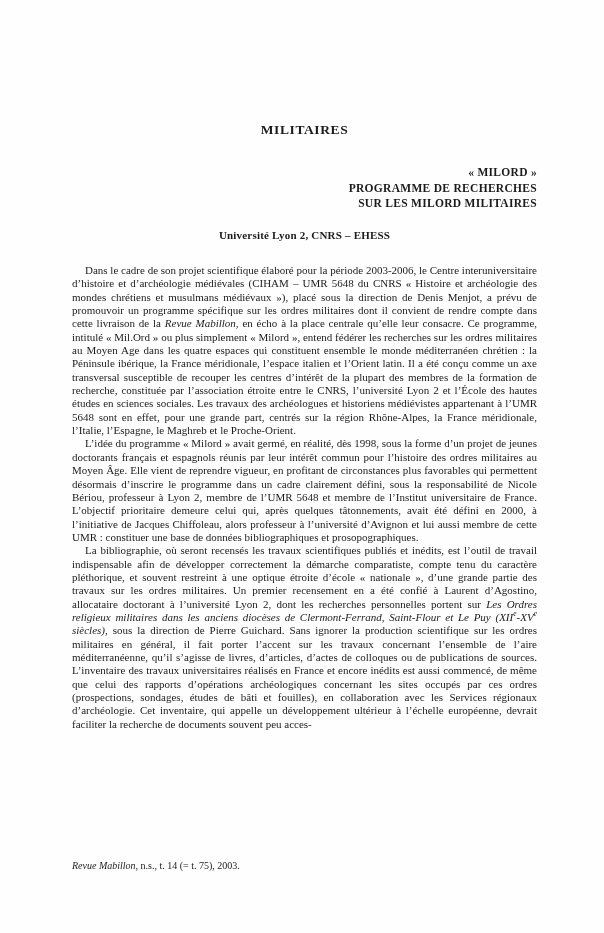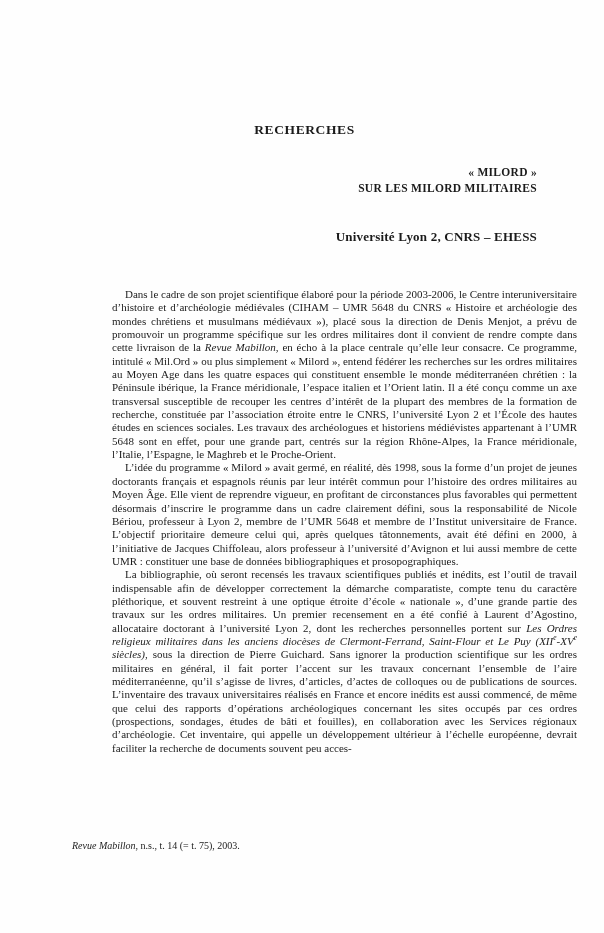"RECHERCHES" div.section-title { text: RECHERCHES -> MILITAIRES }
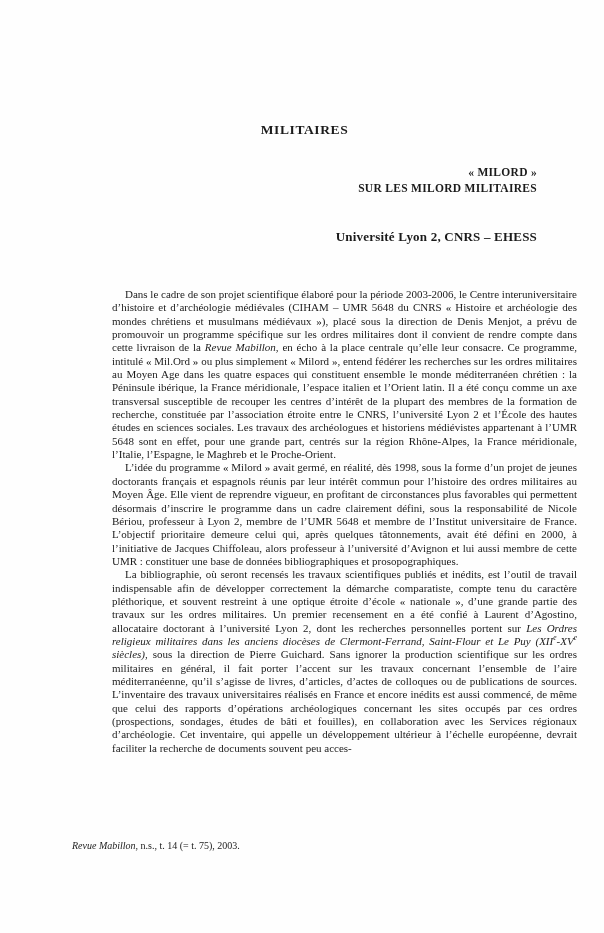"PROGRAMME DE RECHERCHES" div { html: none -> <div>PROGRAMME DE RECHERCHES</div> }
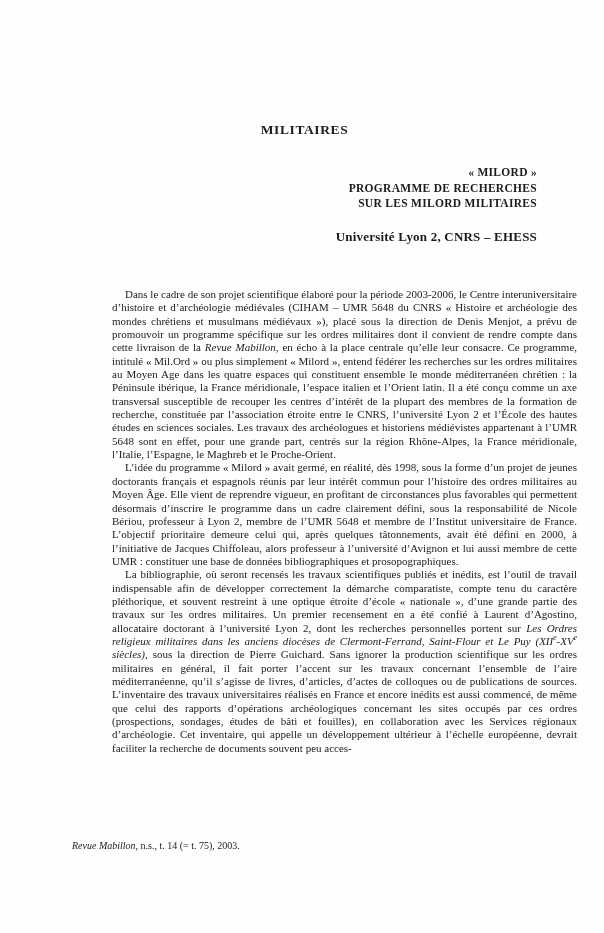"Université Lyon 2, CNRS –" .affiliation { font-size: 13px -> 11px; text-align: right -> center }
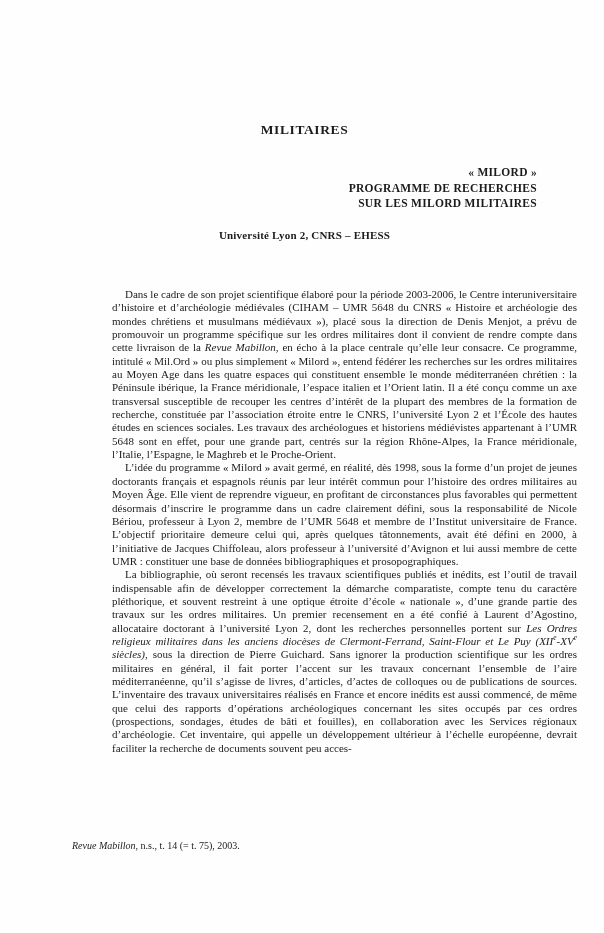"Dans le cadre de son" .article-body { margin-left: 40px -> none; top: 288px -> 264px }
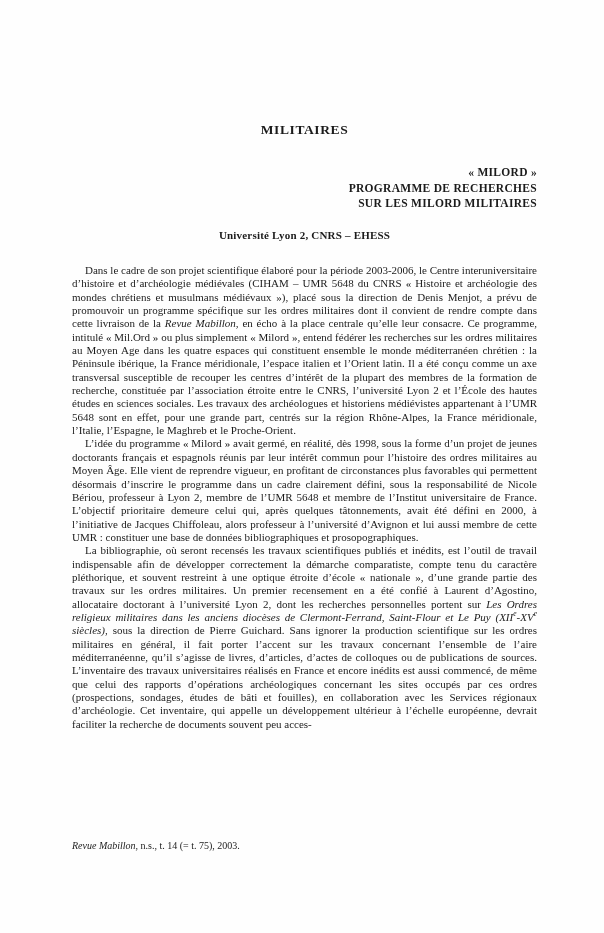"Revue Mabillon, n.s., t. 14" .page-footer { top: 840px -> 860px }
